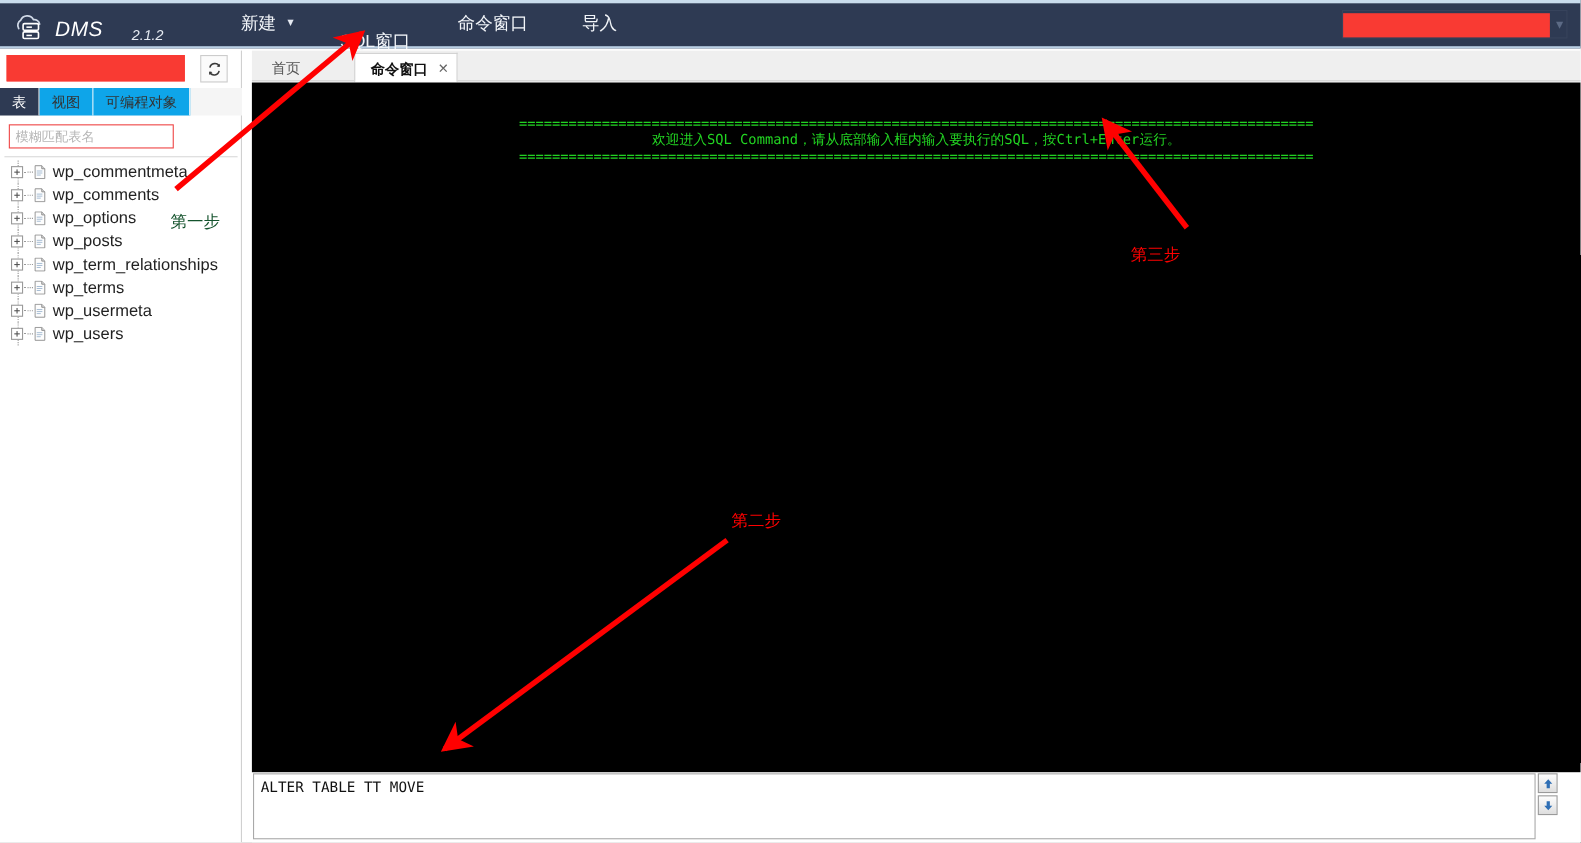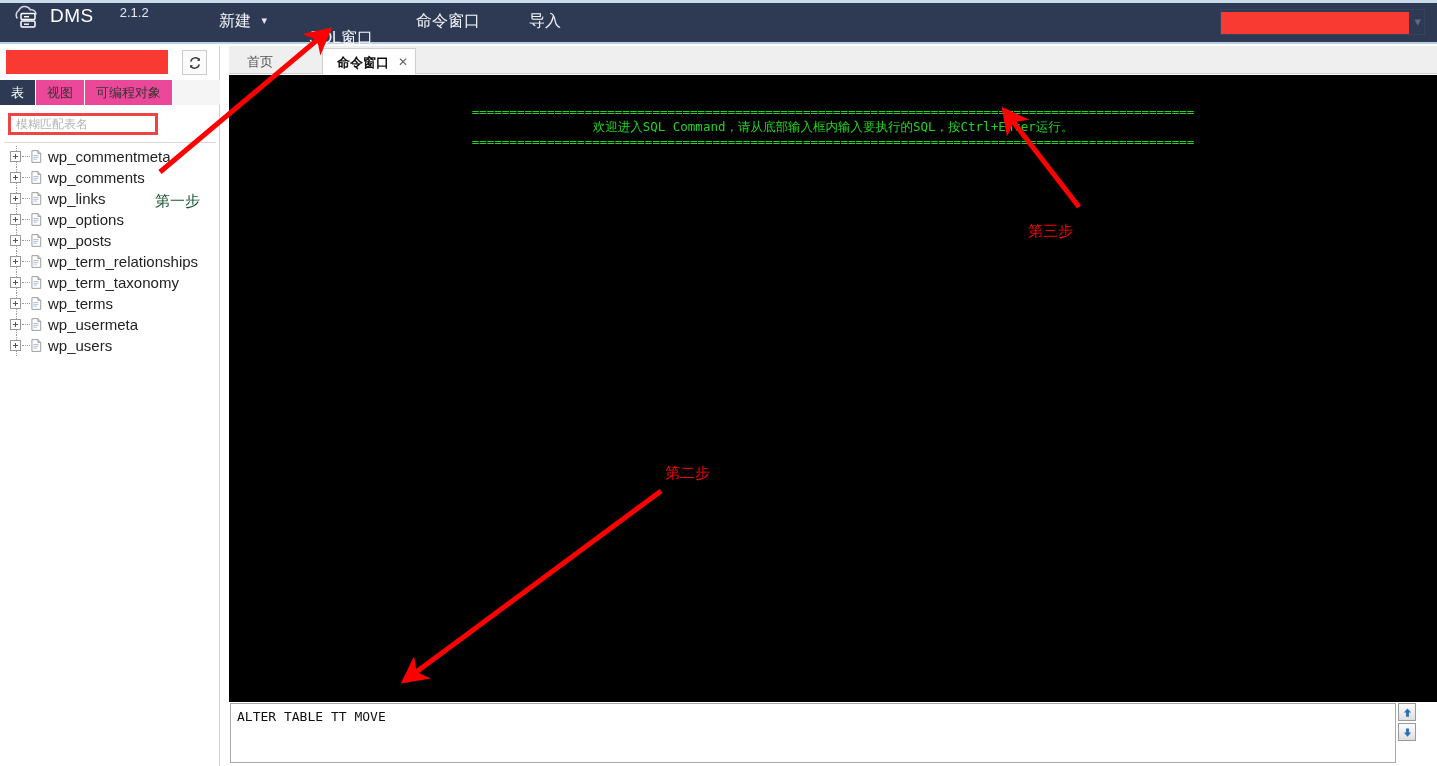"DMS" .brand { align-items: flex-start -> flex-end; font-style: none -> italic }
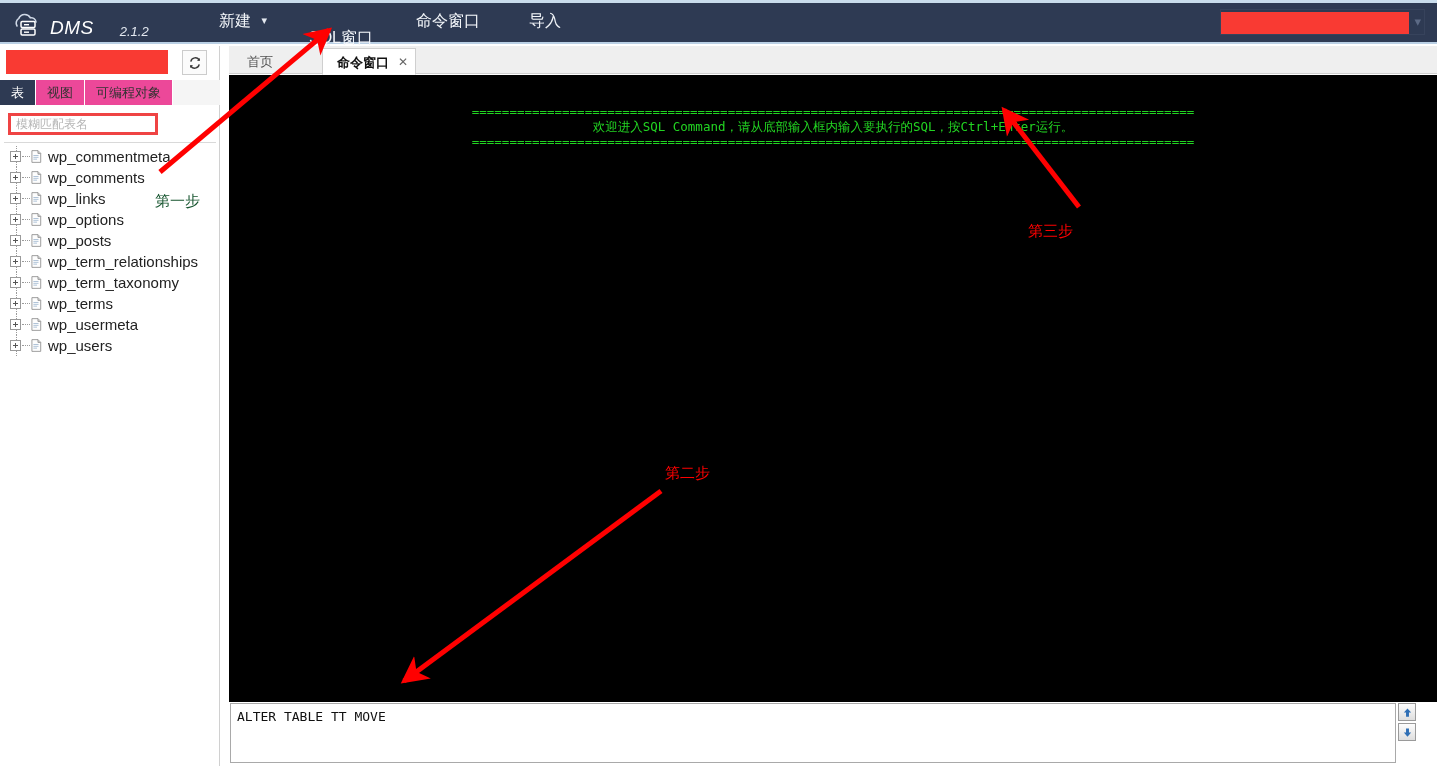"视图" .obj-tab { background: #ec4899 -> #0ea5e9 }
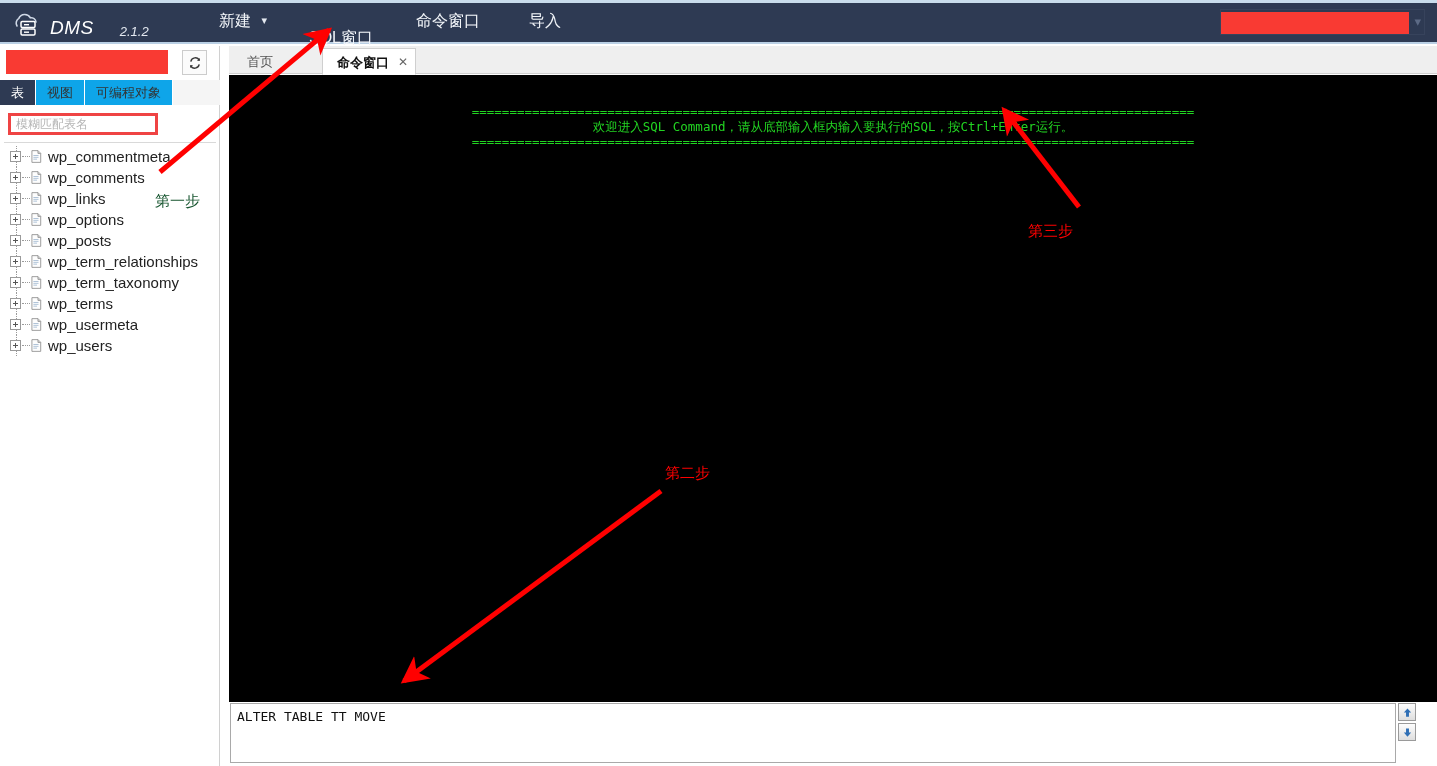"模糊匹配表名" .filter-input { border: 3px solid #ef4444 -> 1px solid #ef4444 }
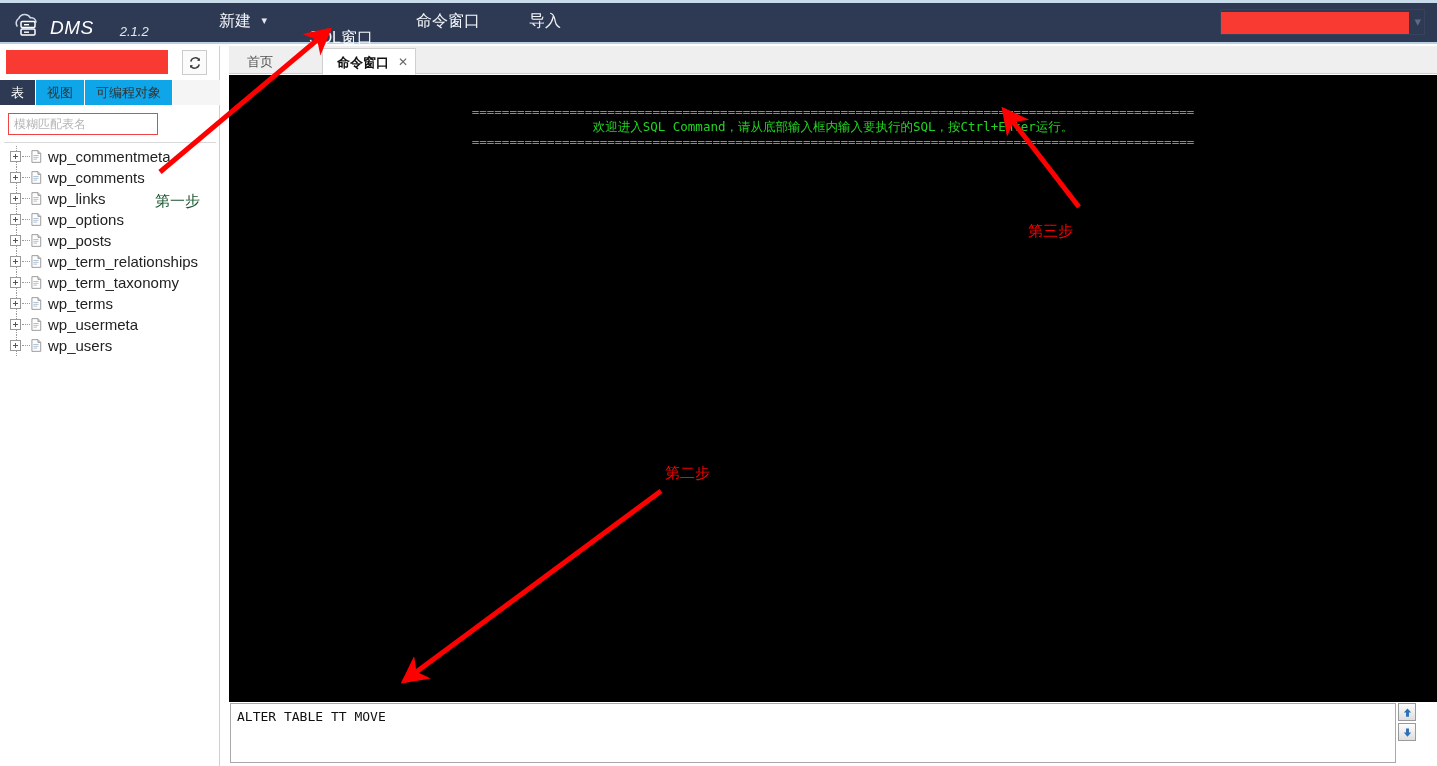"wp_links" div.tree-item { html: <div> <span></span> <span></span> <span></span> <svg> <path></path> <path></path> <rect></rect> <rect></rect> <rect></rect> </svg> <span>wp_links</span> </div> -> none }
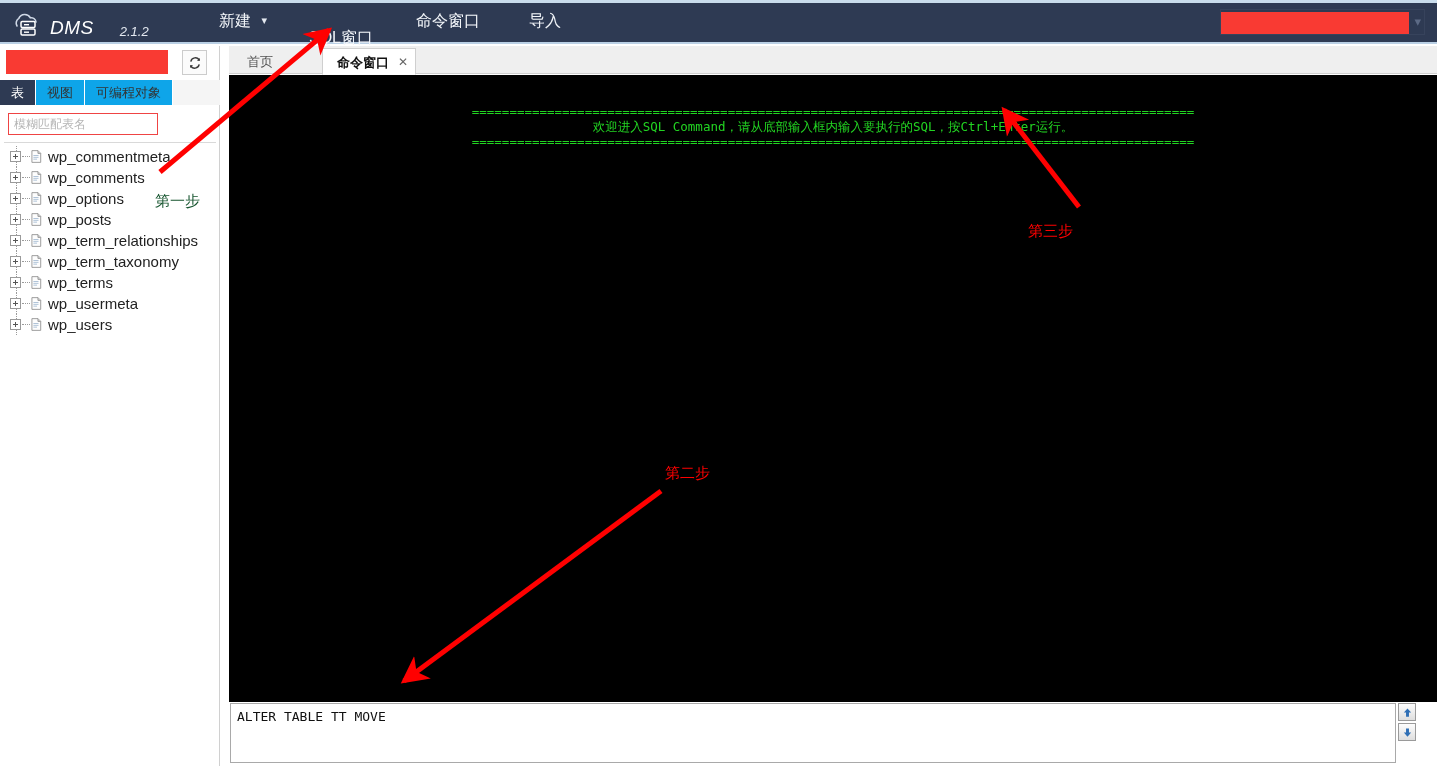"wp_term_taxonomy" div.tree-item { html: <div> <span></span> <span></span> <span></span> <svg> <path></path> <path></path> <rect></rect> <rect></rect> <rect></rect> </svg> <span>wp_term_taxonomy</span> </div> -> none }
